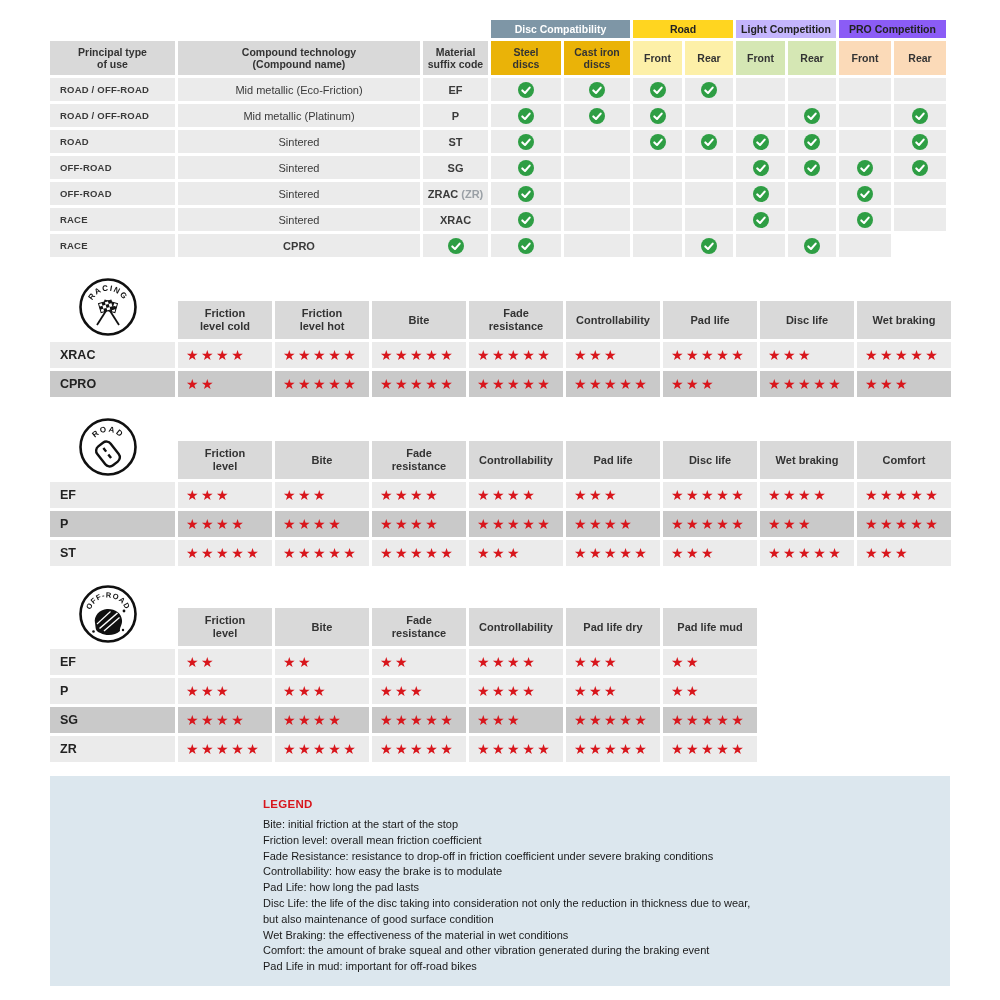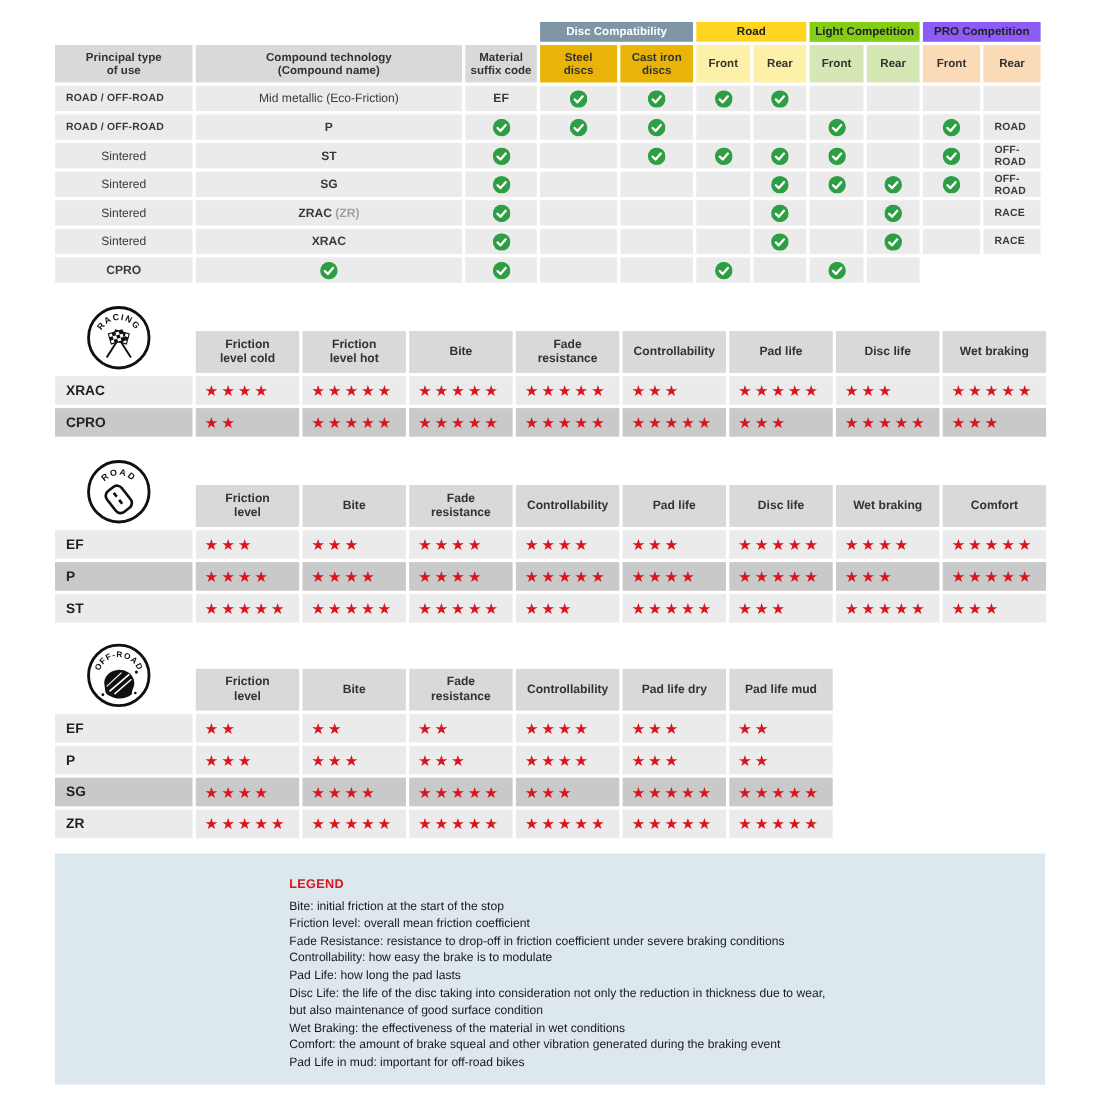"Light Competition" .gcell.lighth { background: #84cc16 -> #c4b5fd }
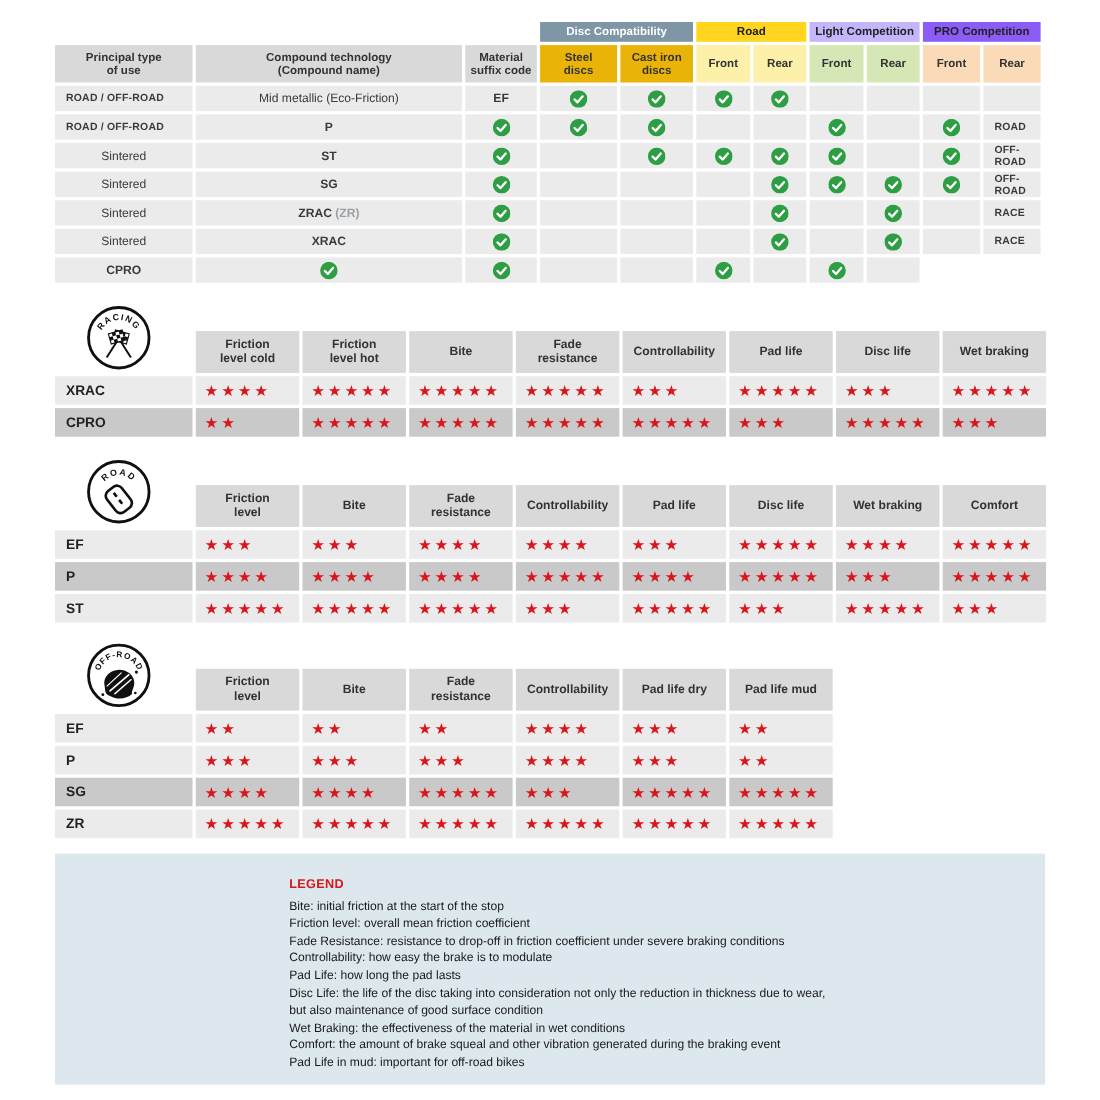"Mid metallic (Platinum)" div.ccell { html: none -> <div>Mid metallic (Platinum)</div> }
